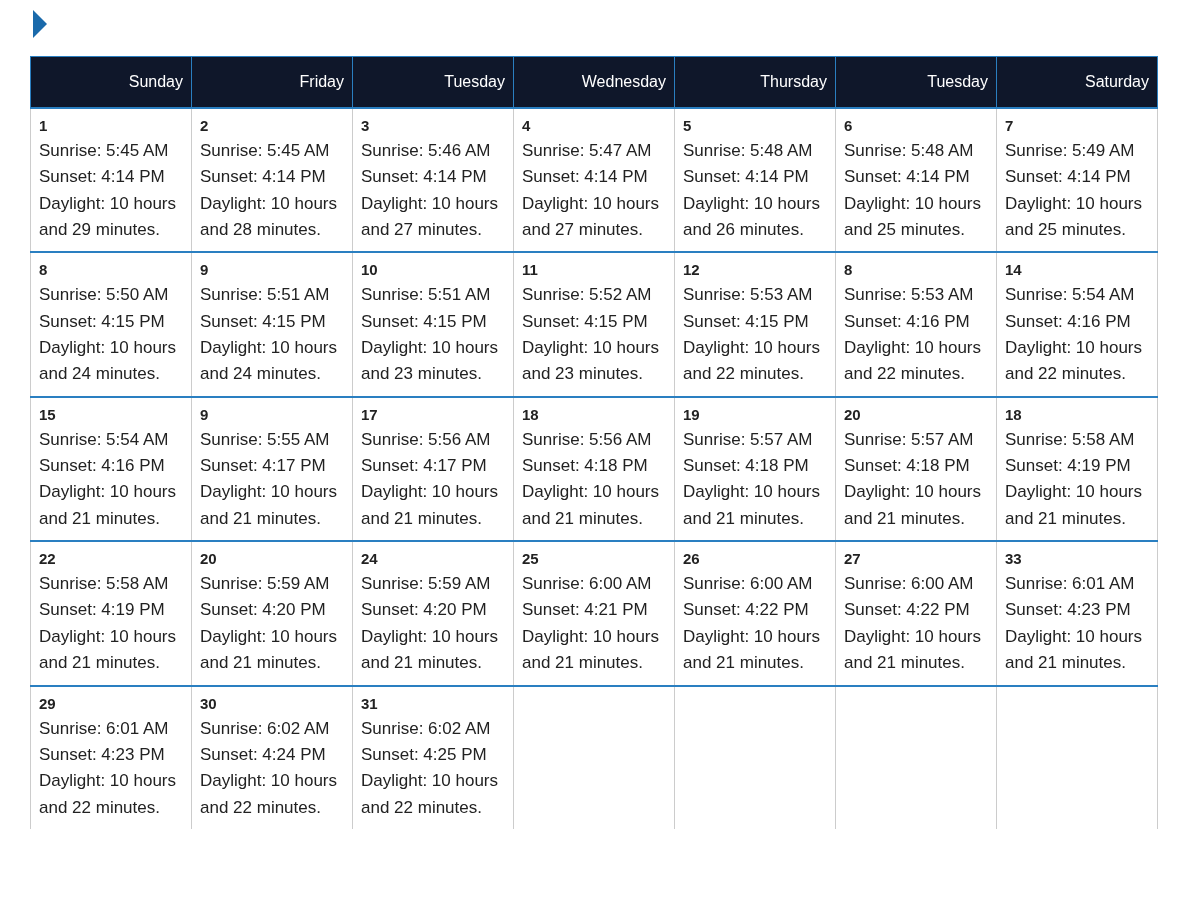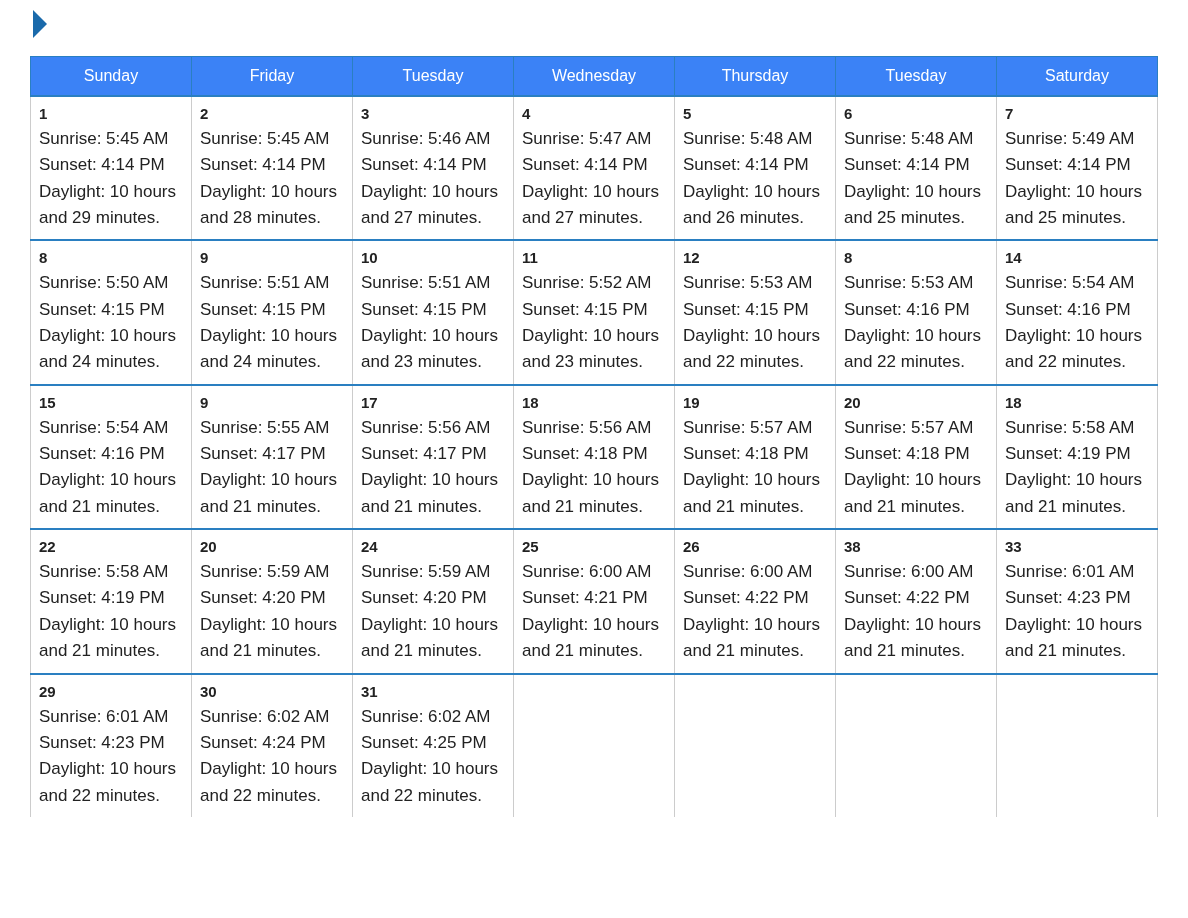"Sunday" .calendar-table thead tr th { background-color: #3b82f6 -> #0f172a; padding: 10px 8px -> 16px 8px; text-align: center -> right }
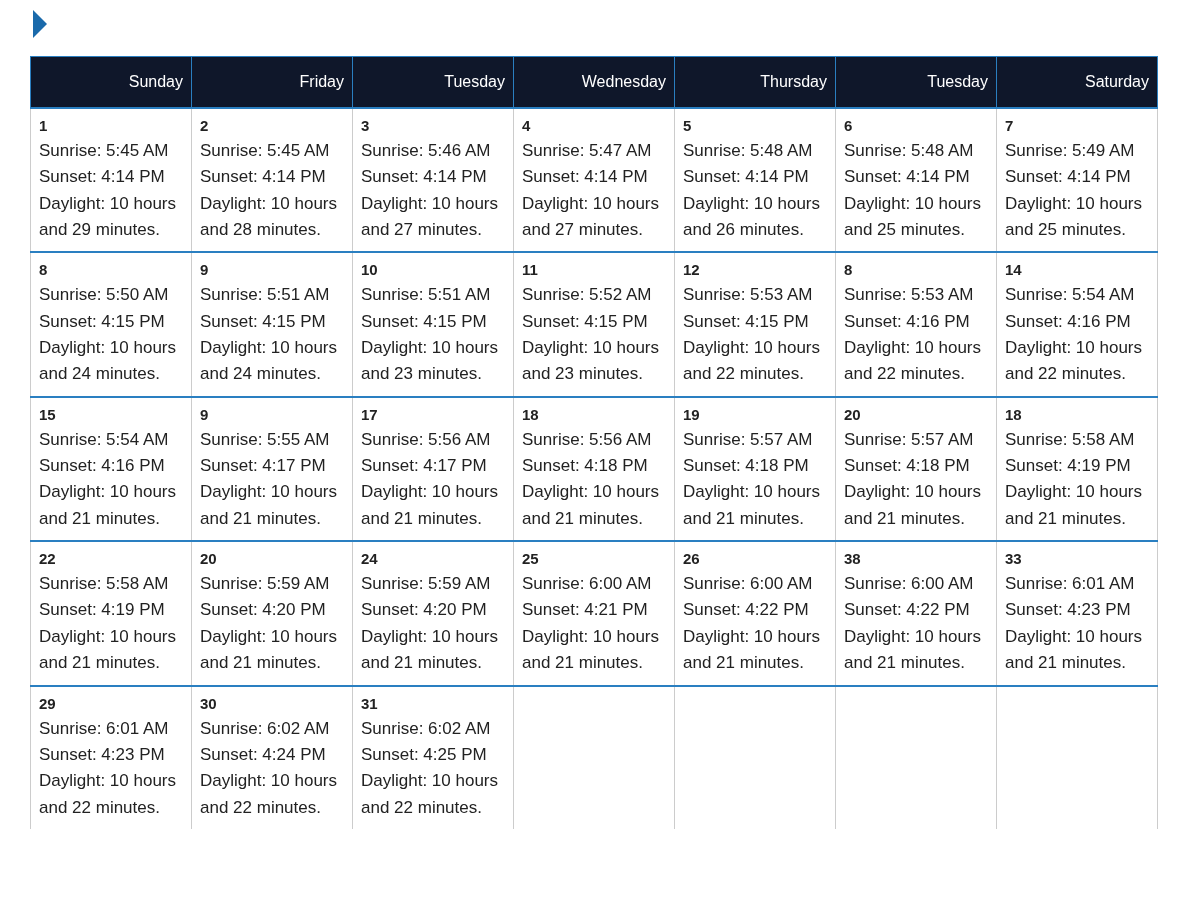"38" span.day-number { text: 38 -> 27 }
